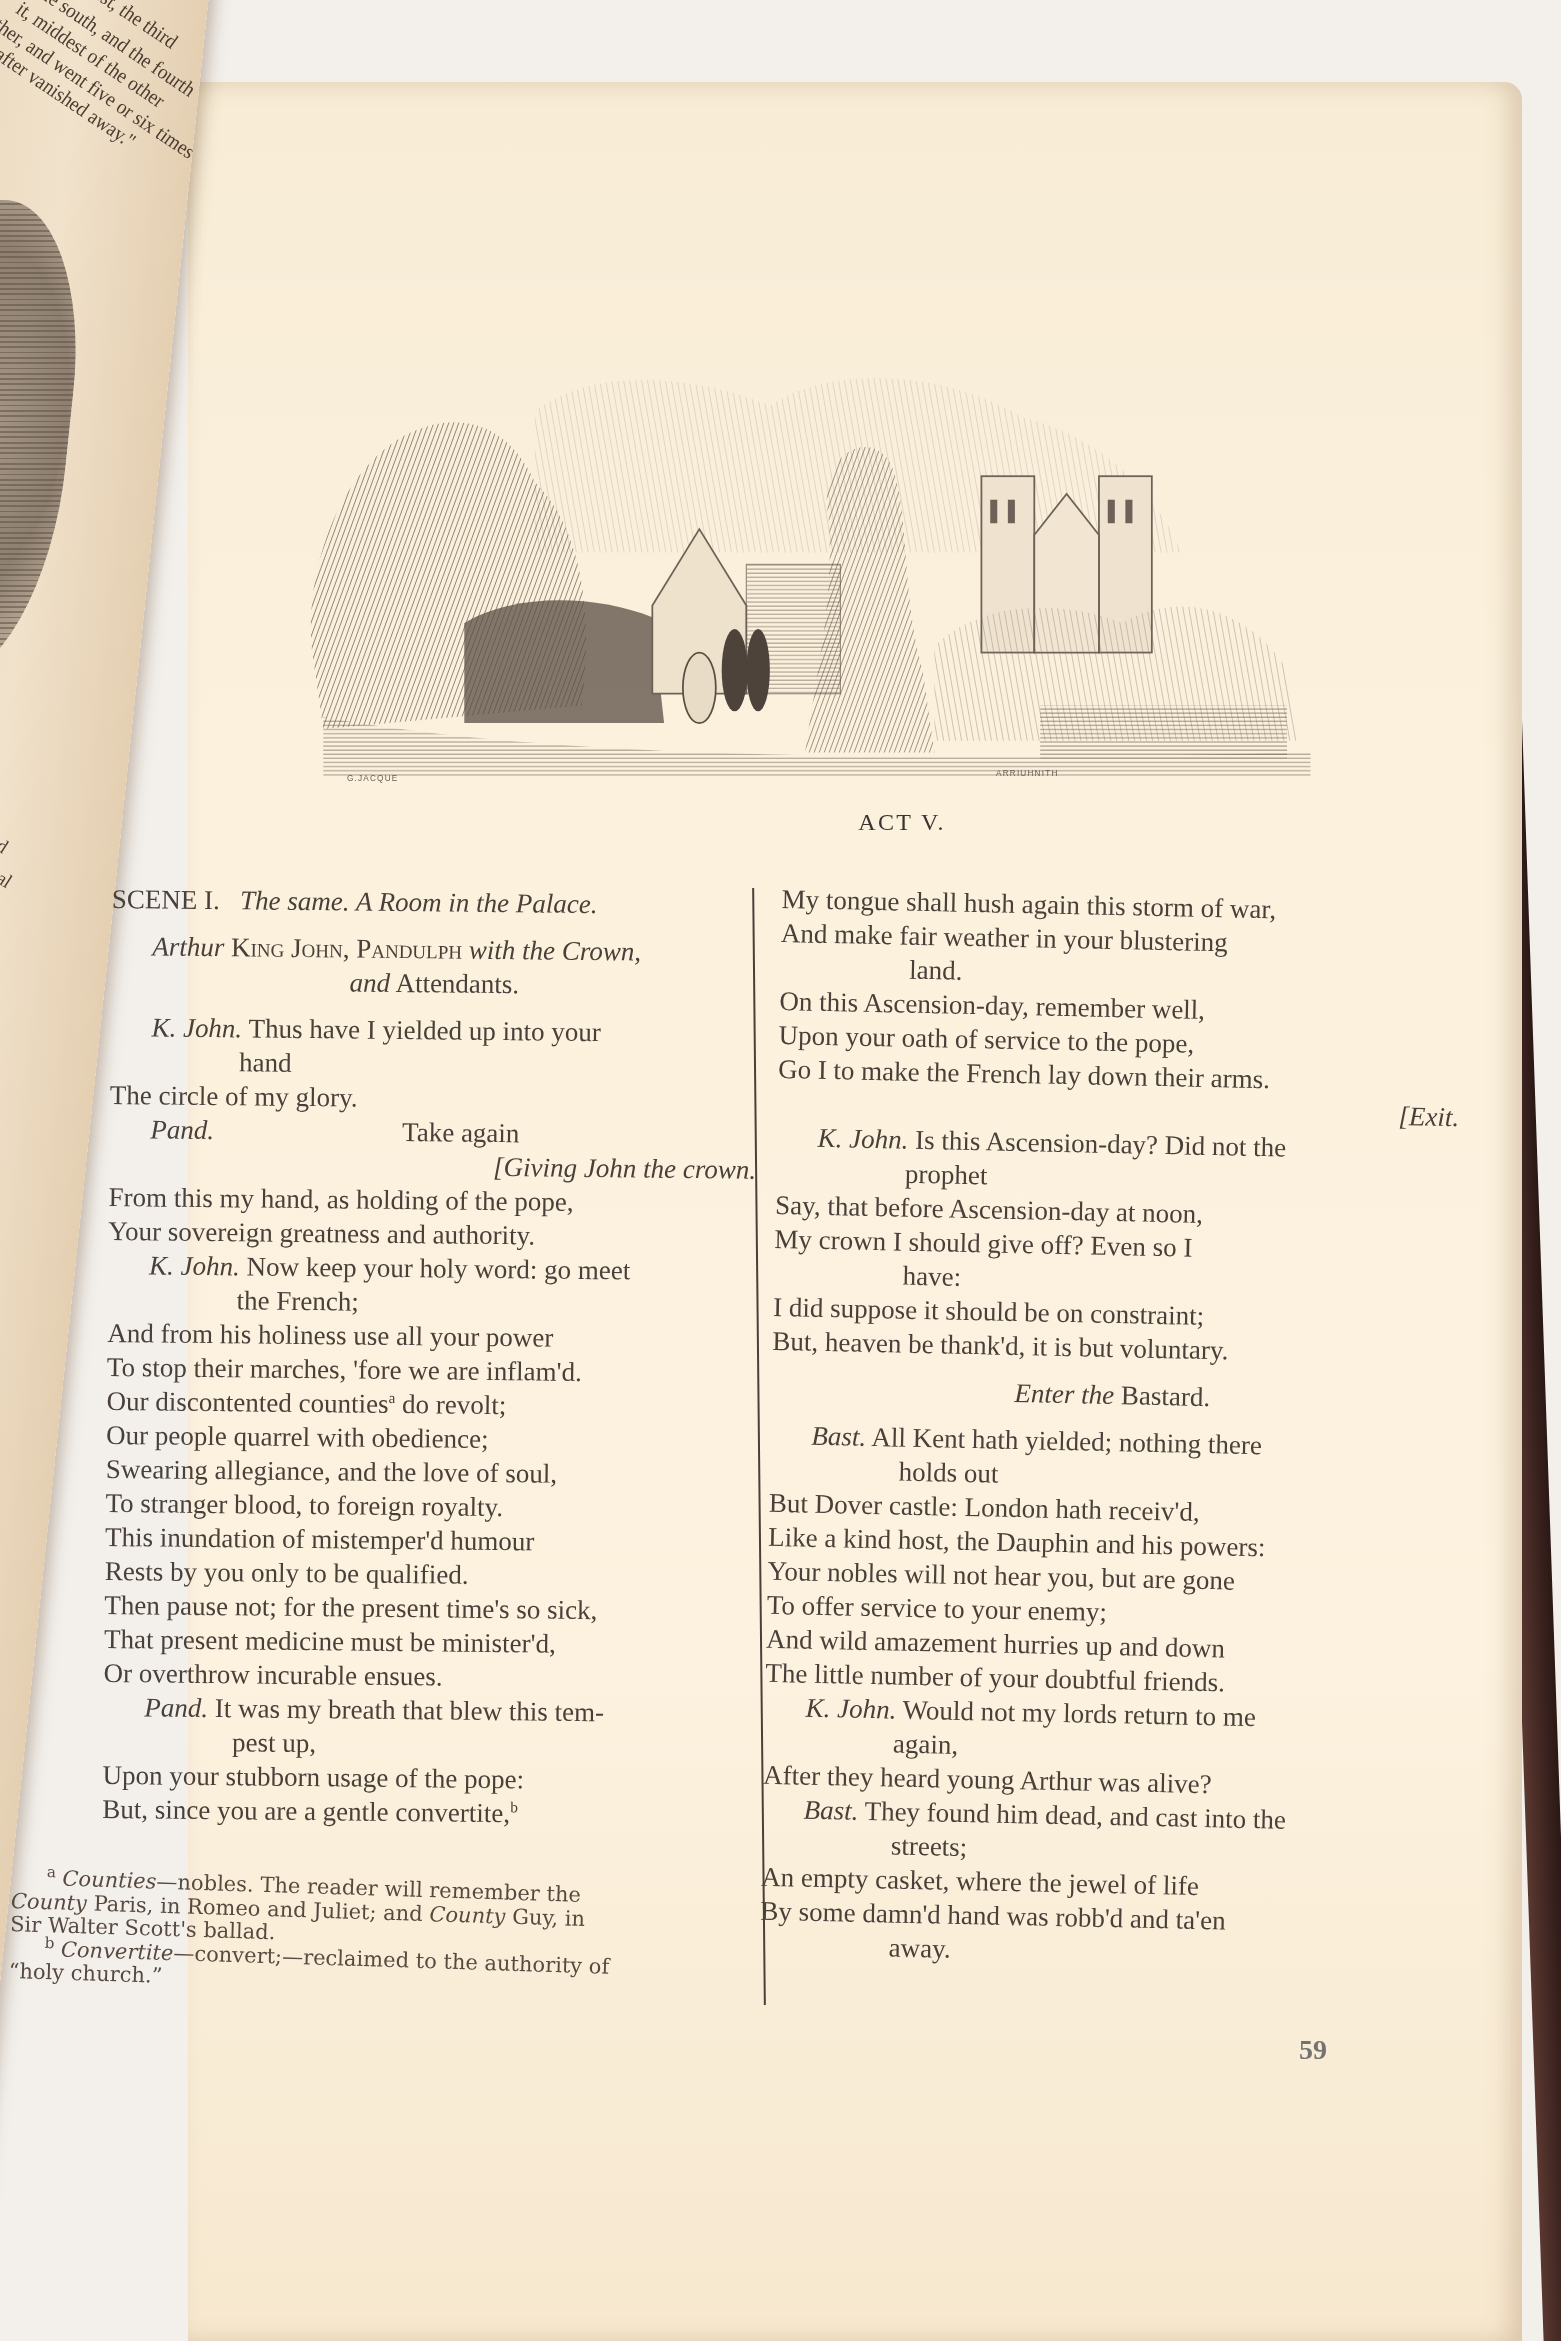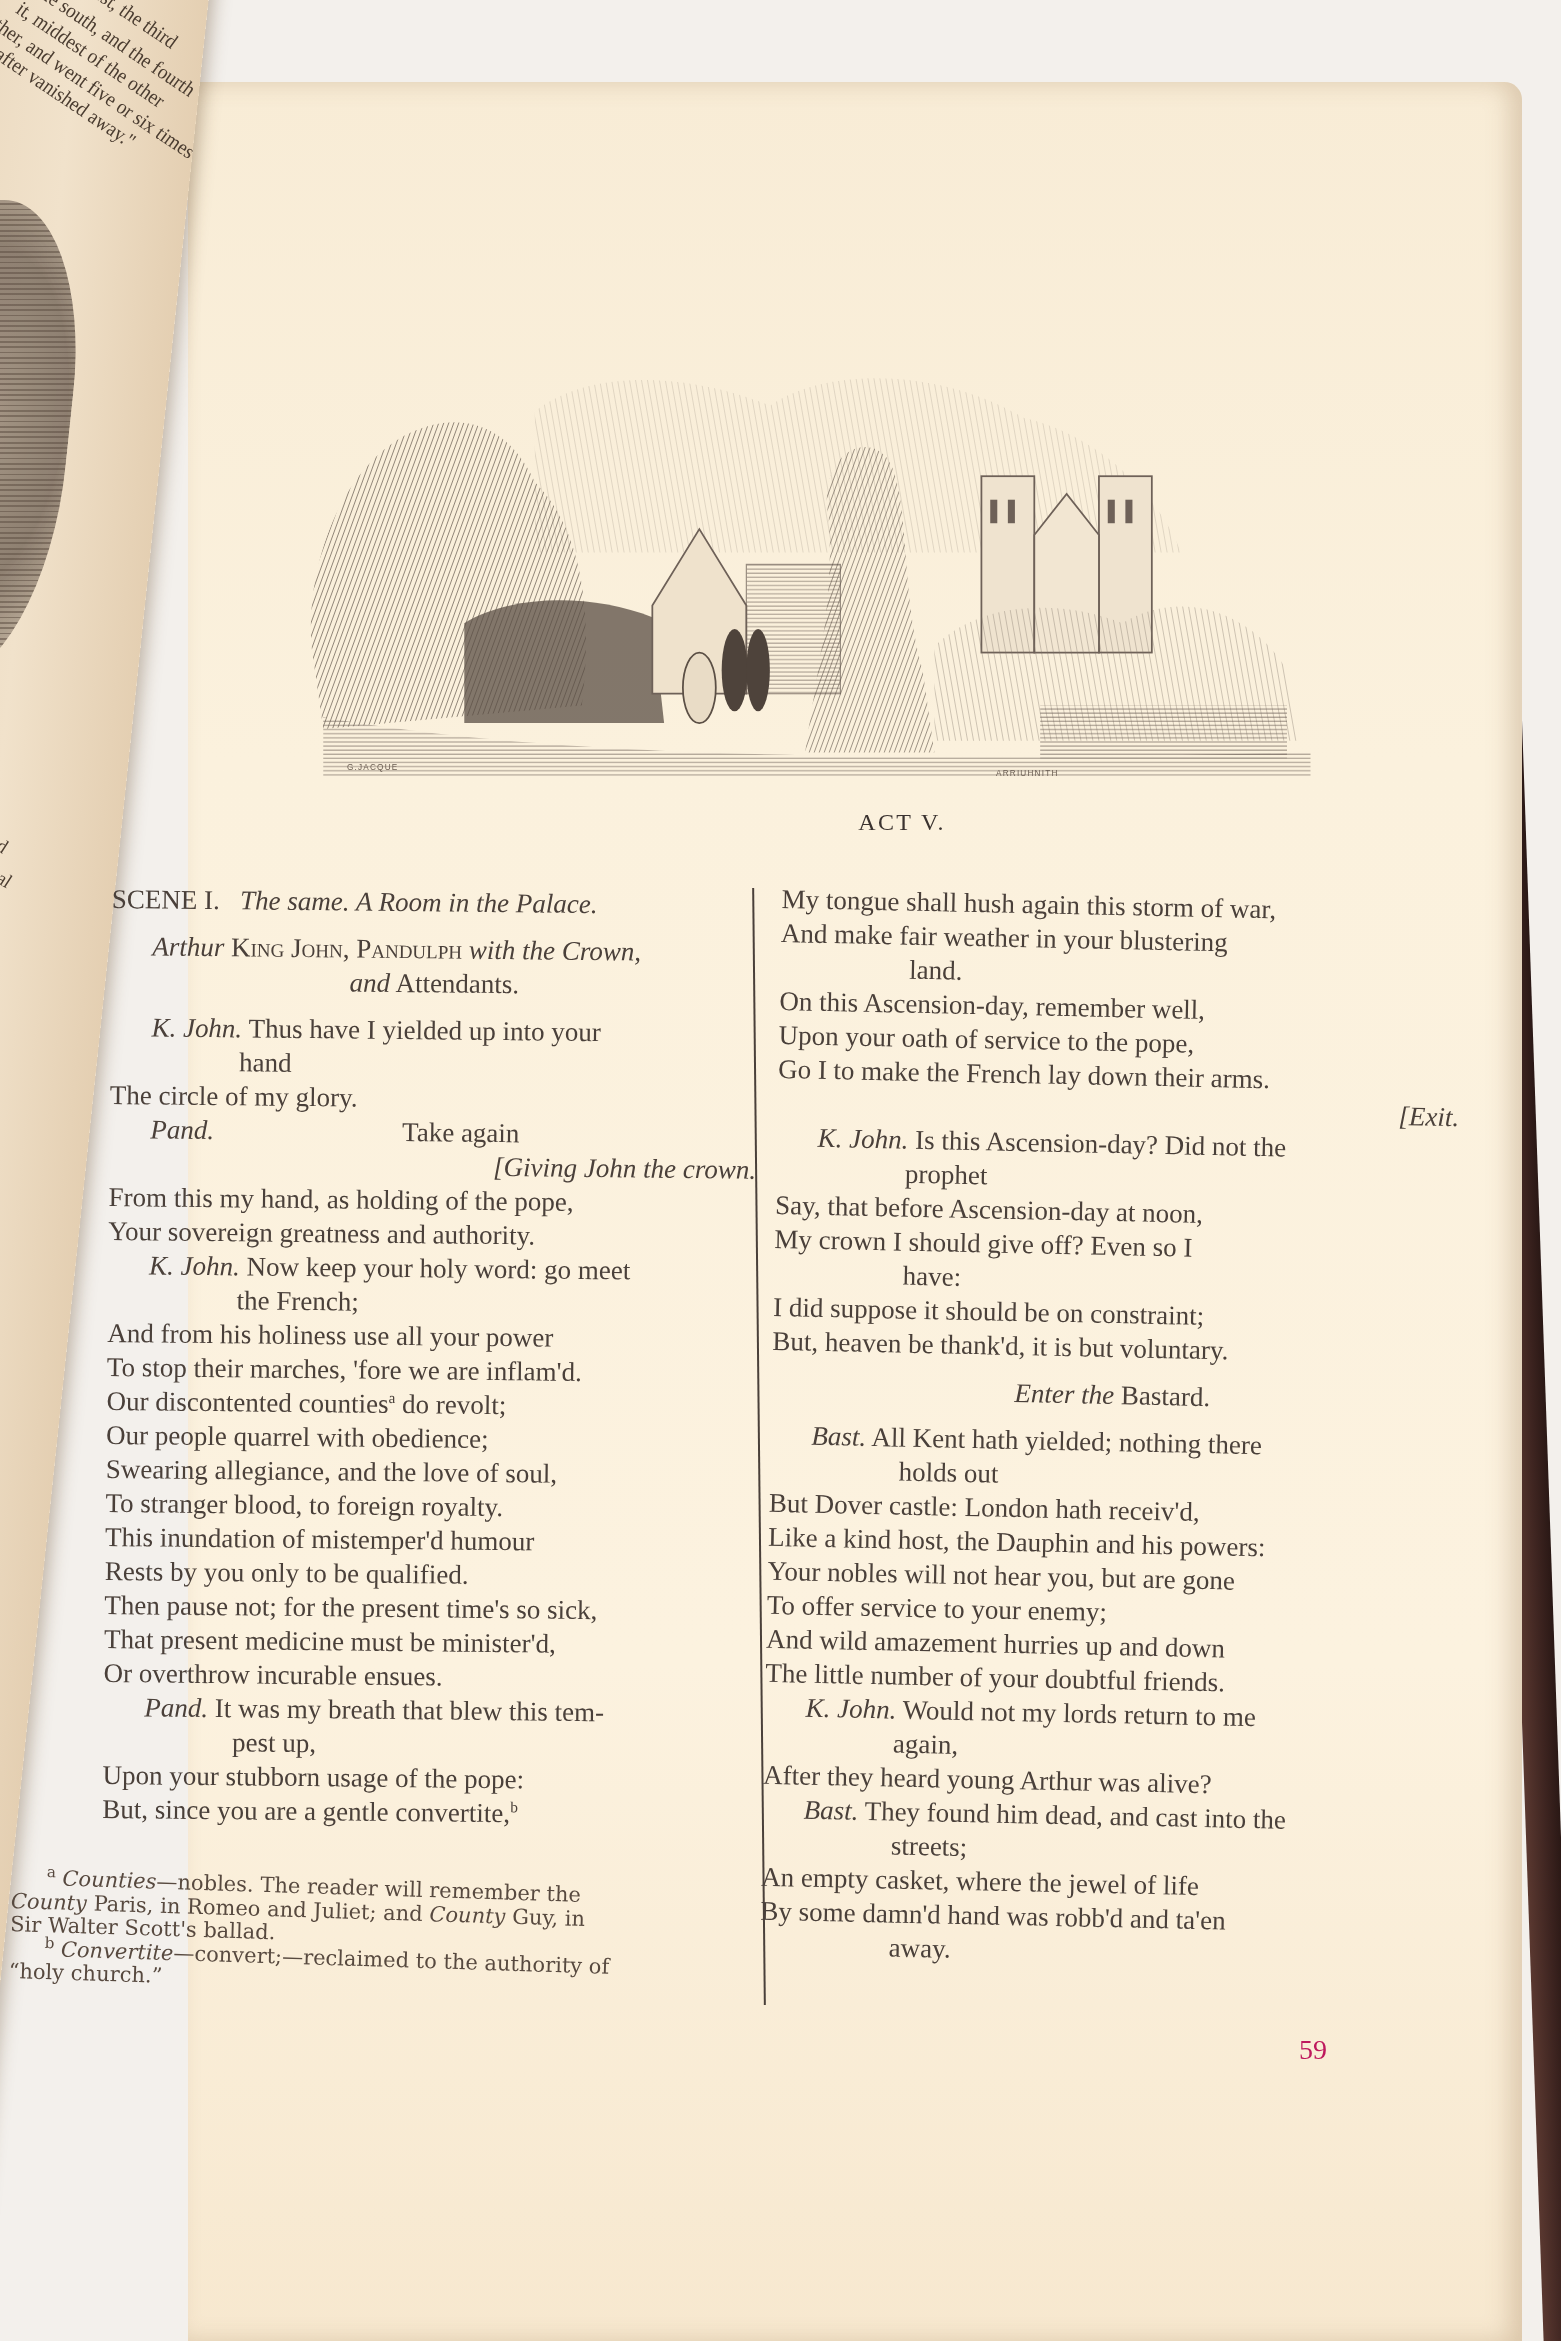"G.JACQUE" div.sig { top: 422px -> 433px }
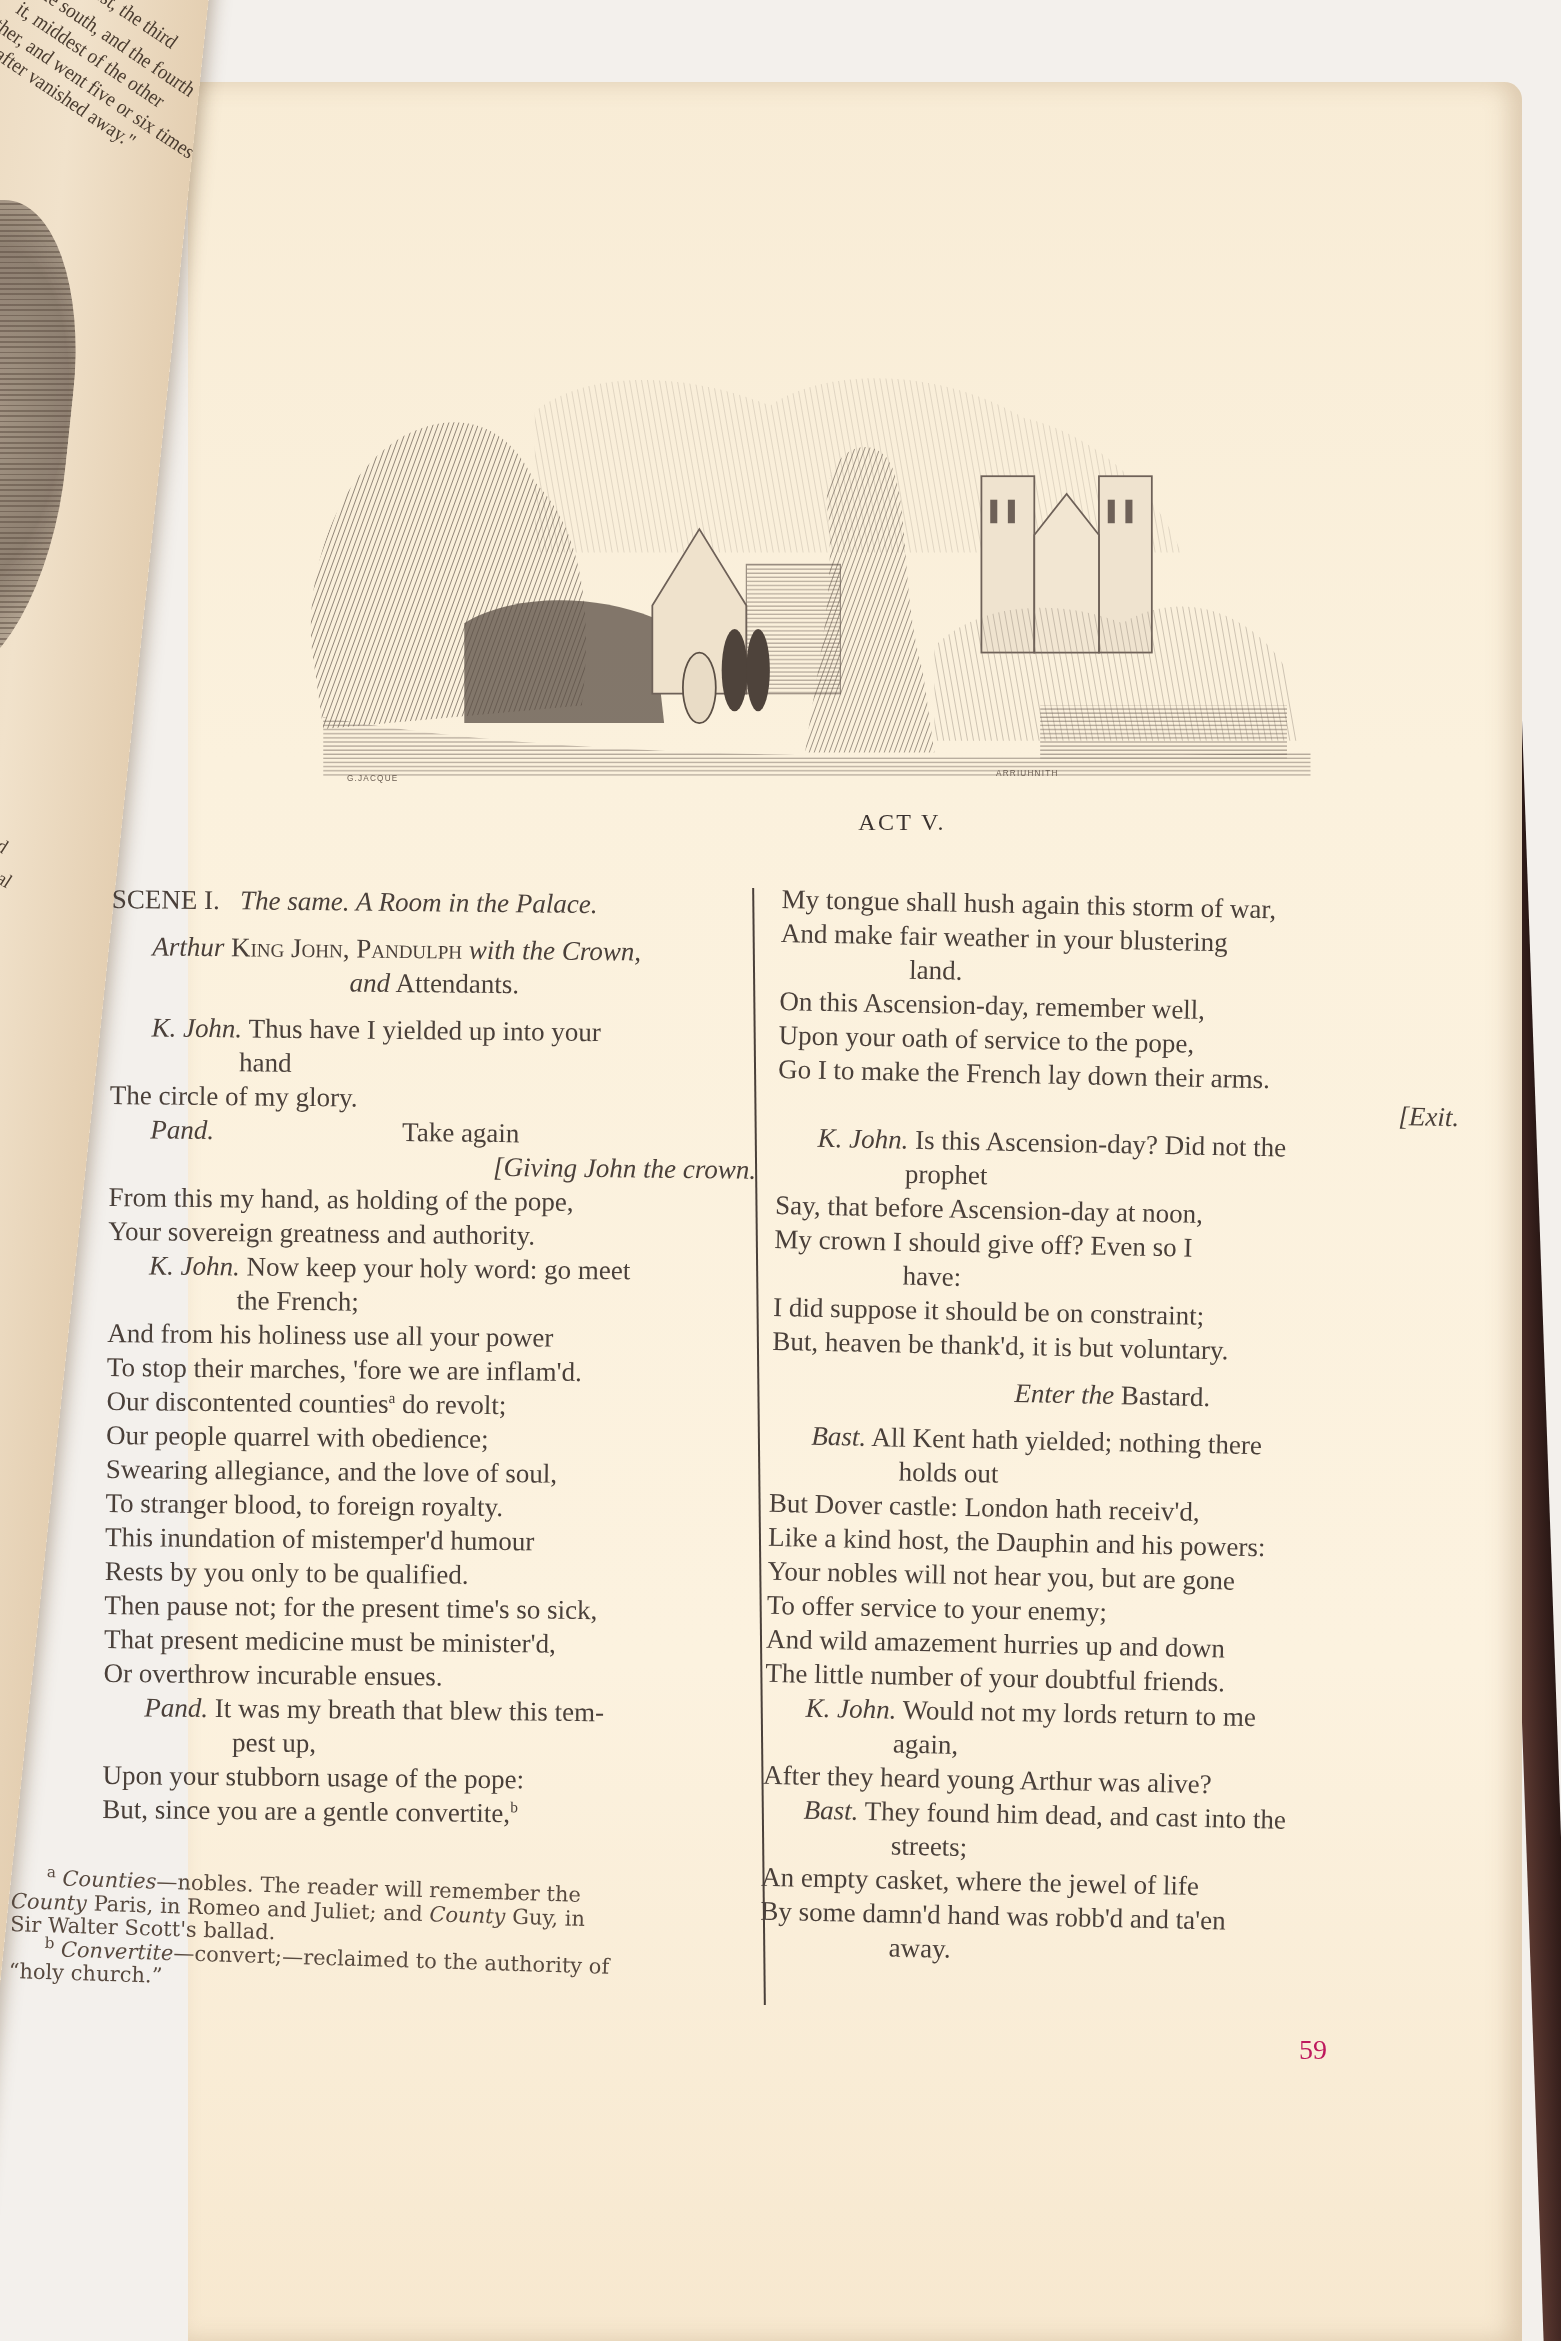"59" .page-number { color: #be185d -> #737373; font-weight: none -> bold }
